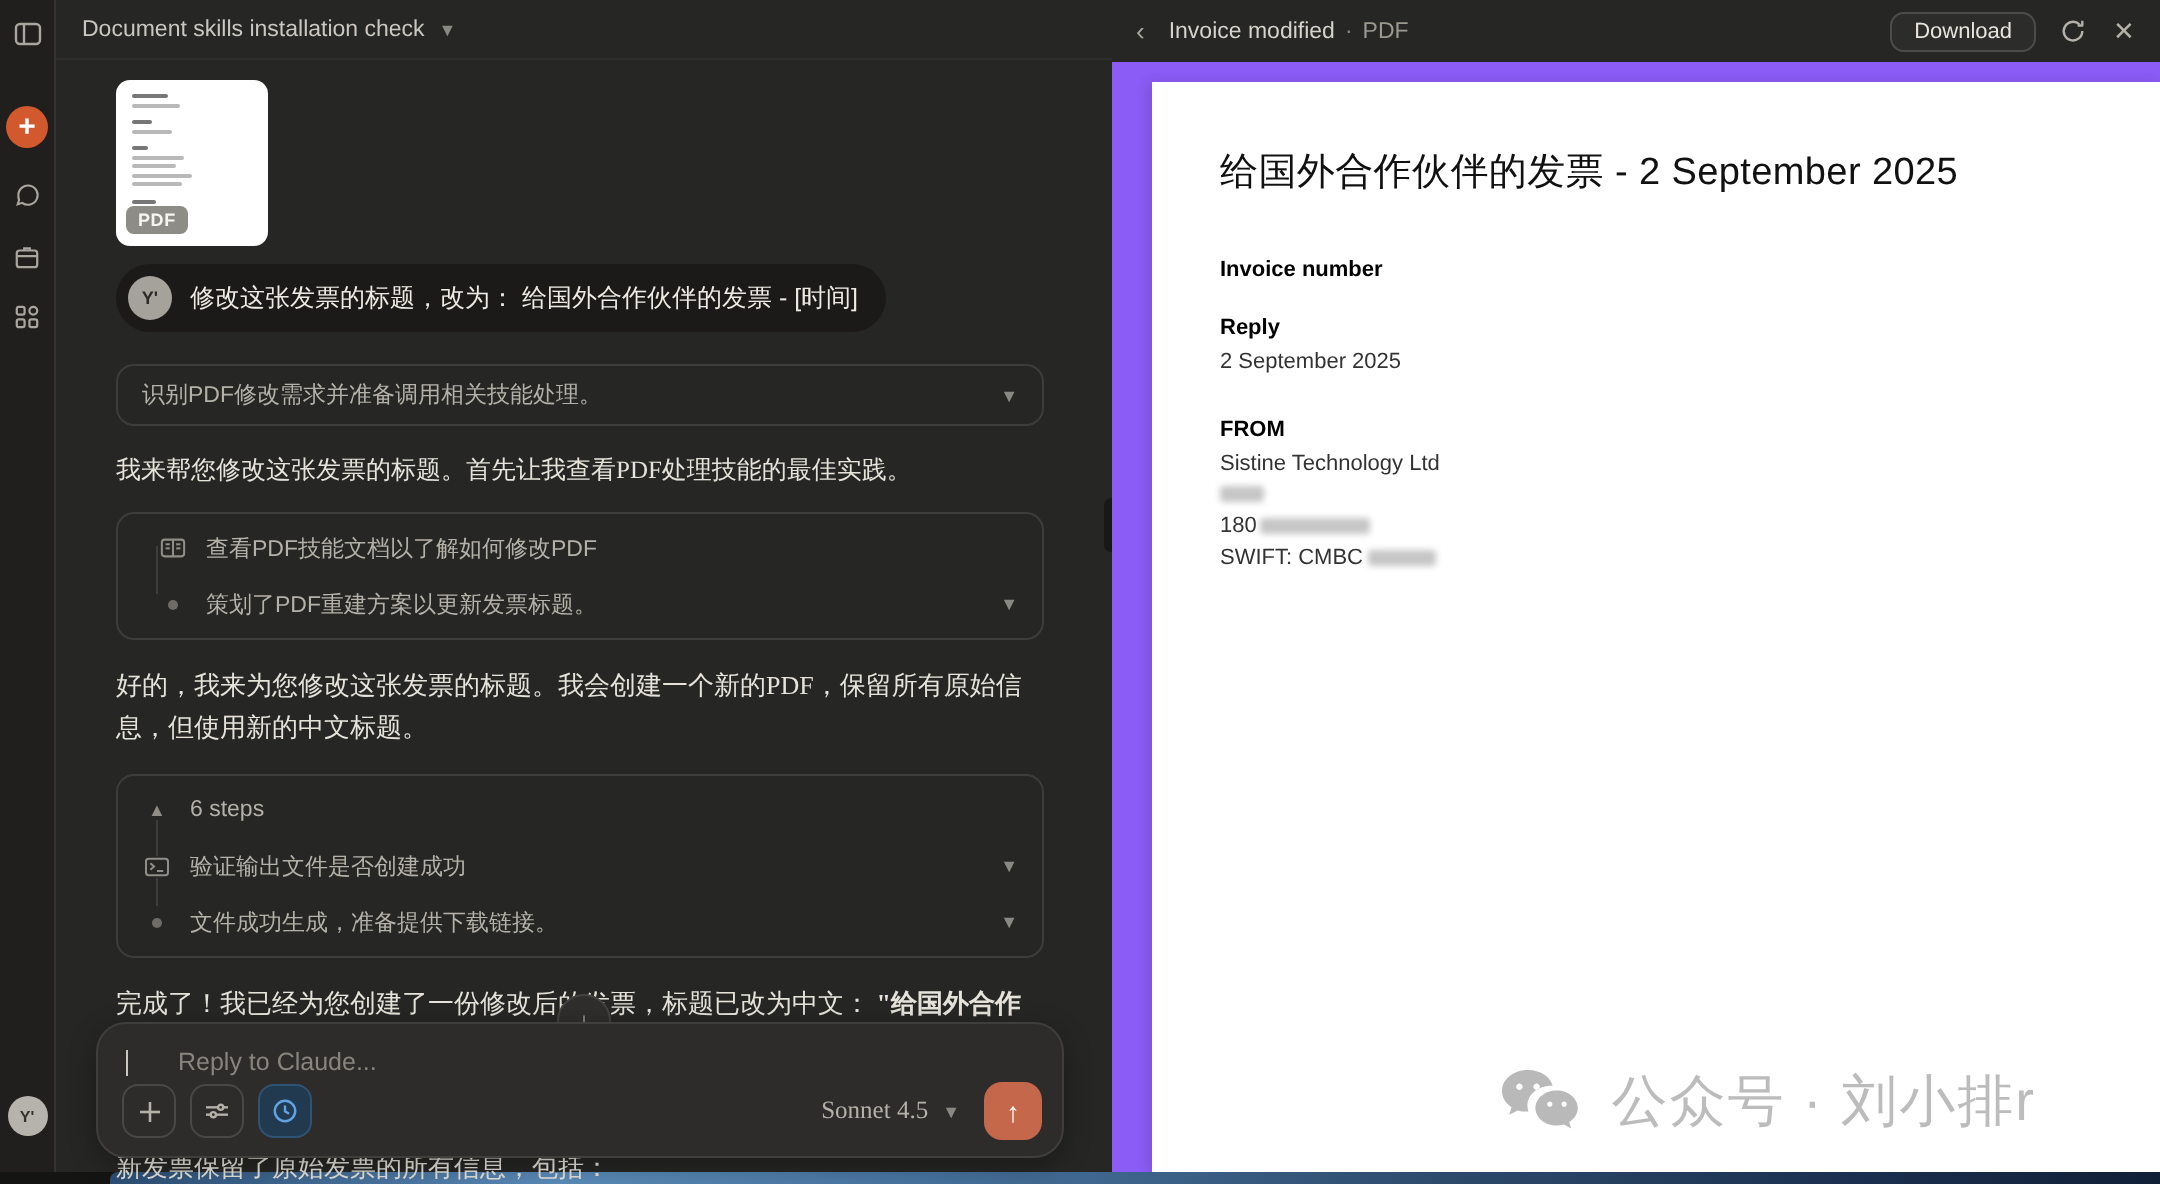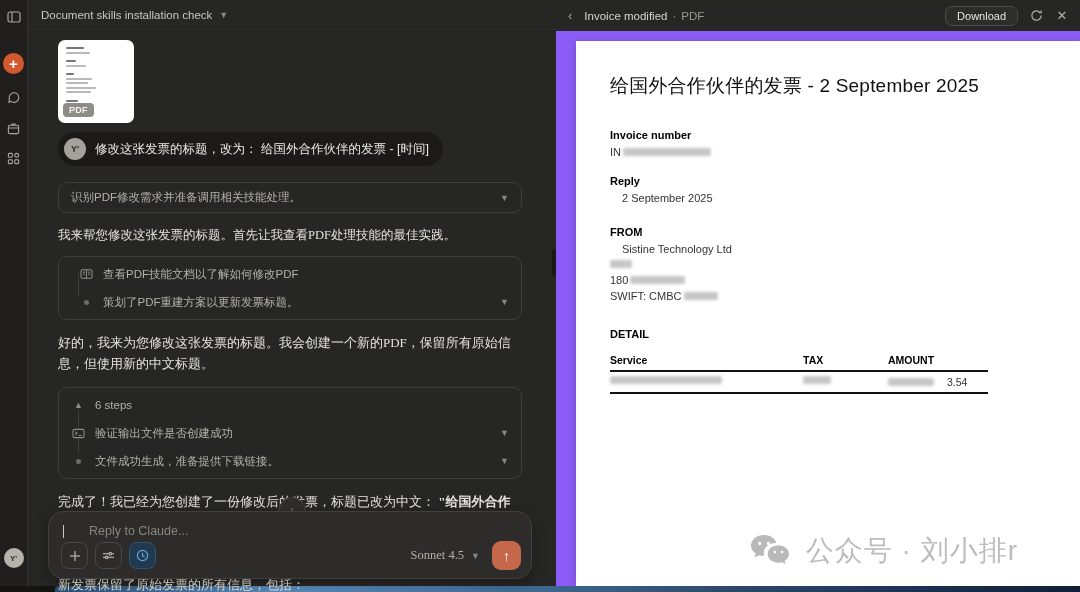"IN" div.rline { html: <div> <span>IN</span> <span></span> </div> -> none }
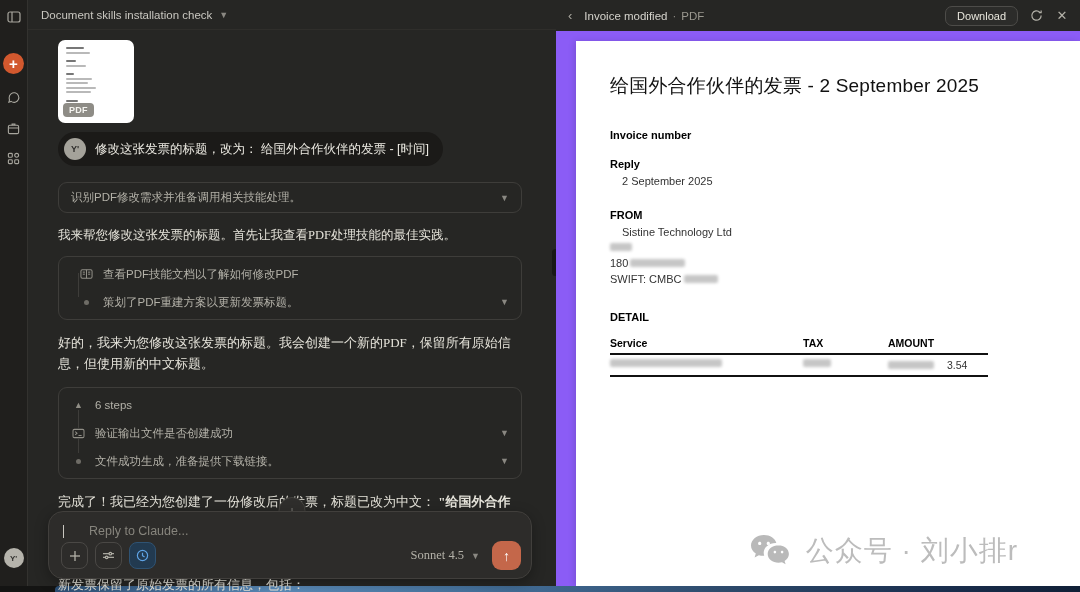"2 September 2025" .val { margin-left: 12px -> none }
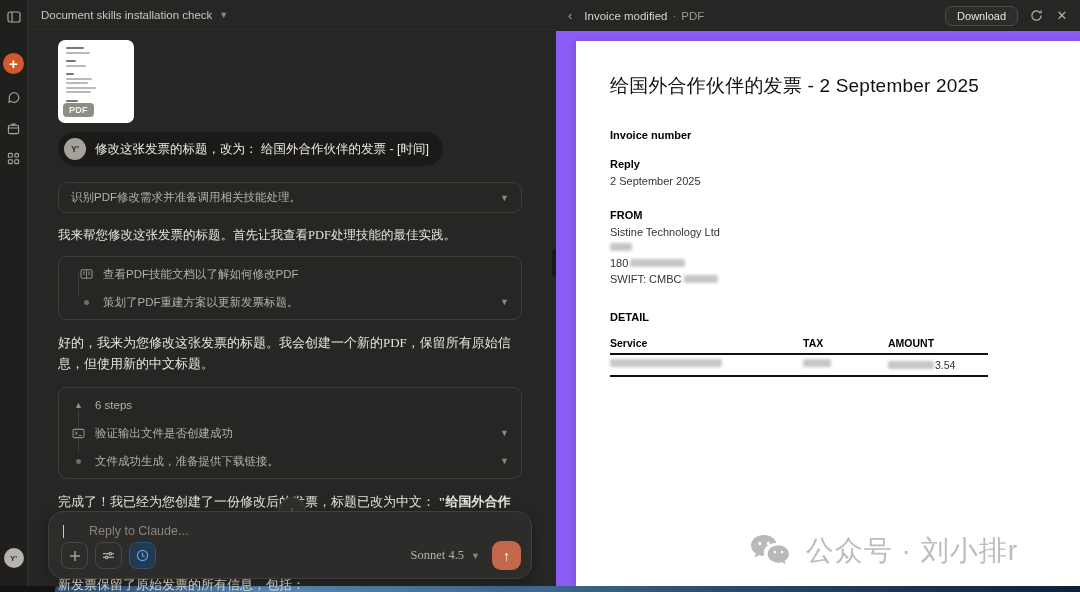"DETAIL" div.sec { html: <div> <div>DETAIL</div> <div> <div> <span>Service</span> <span>TAX</span> <span>AMOUNT</span> </div> <div> <span><span></span></span> <span><span></span></span> <span> <span></span> <span>3.54</span> </span> </div> </div> </div> -> none }
